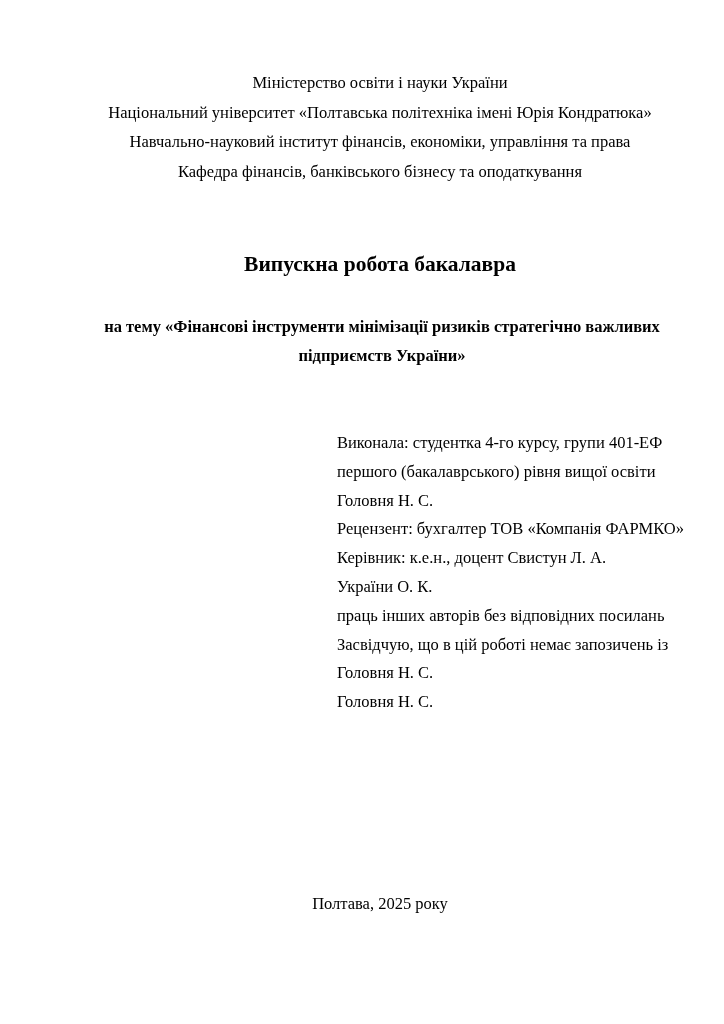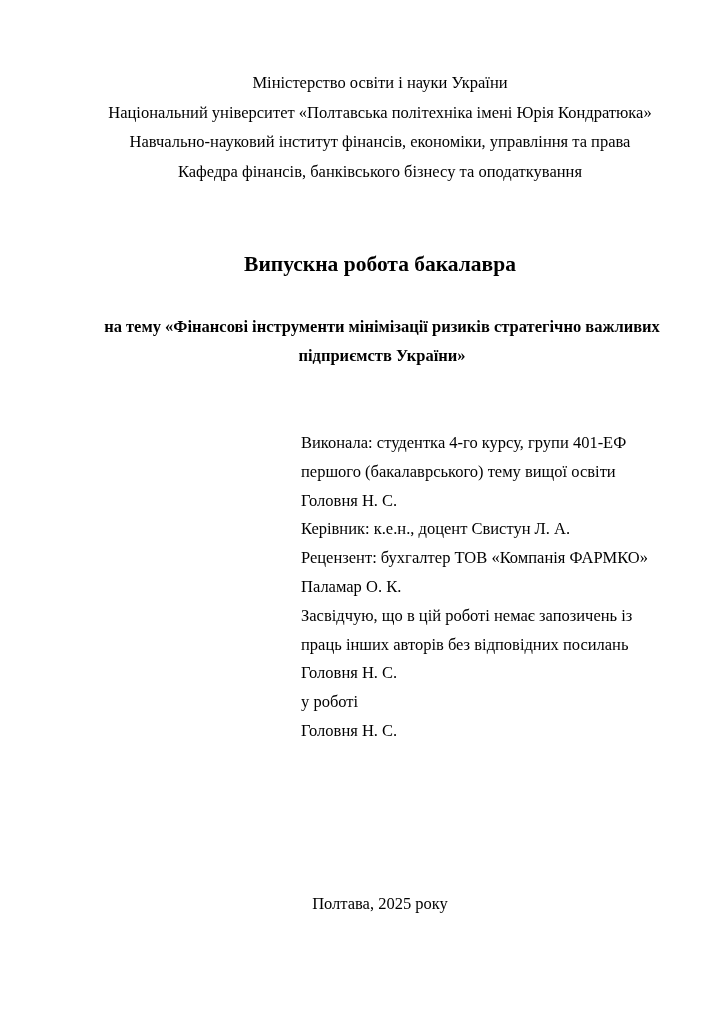"Виконала: студентка 4-го курсу, групи" .info-line { margin-left: none -> 36px }
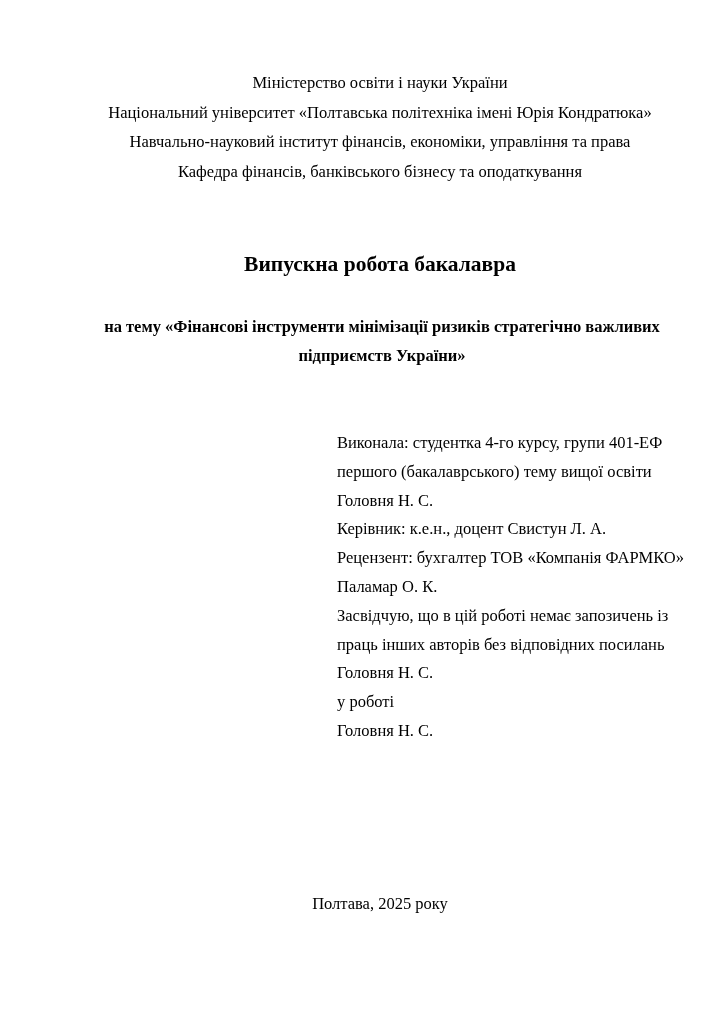"першого (бакалаврського) тему вищої" div.info-line { text: тему -> рівня }
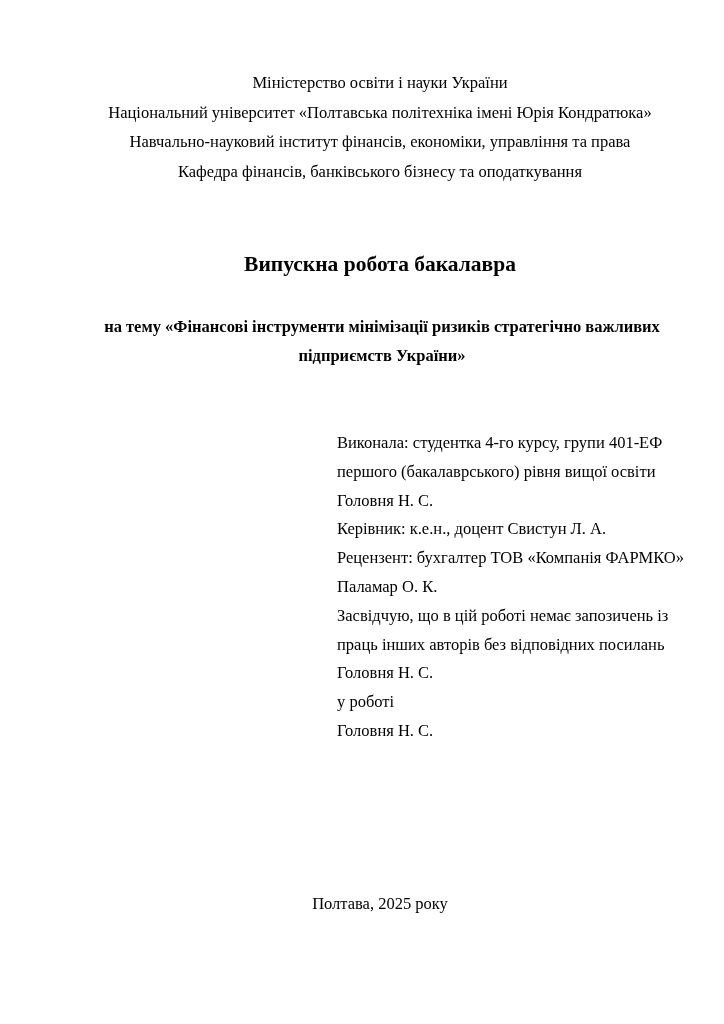"Керівник: к.е.н., доцент Свистун Л." div.info-line { order: before "Рецензент: бухгалтер ТОВ «Компанія" -> after "Рецензент: бухгалтер ТОВ «Компанія" }
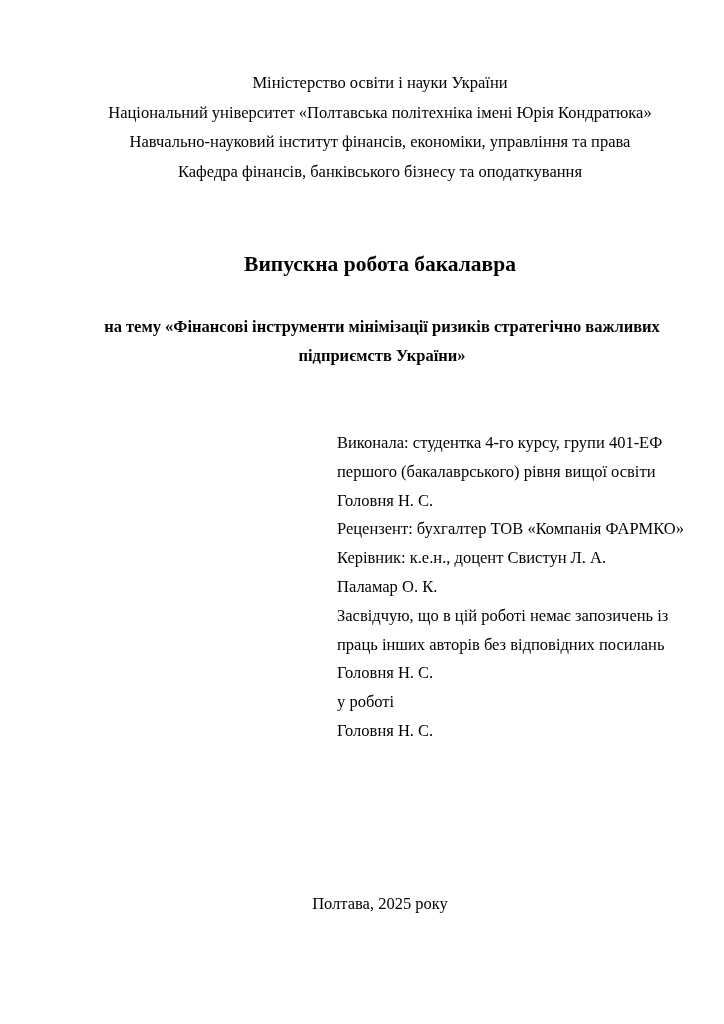"Паламар О. К." div.info-line { text: Паламар -> України }
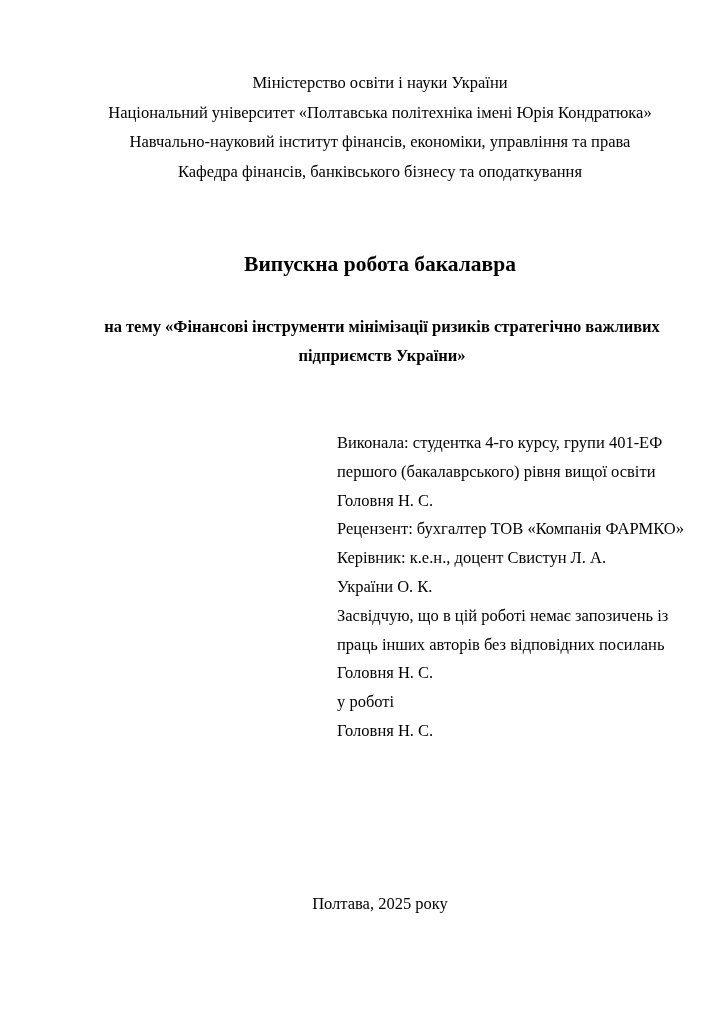"Засвідчую, що в цій роботі" div.info-line { order: before "праць інших авторів без відповідних" -> after "праць інших авторів без відповідних" }
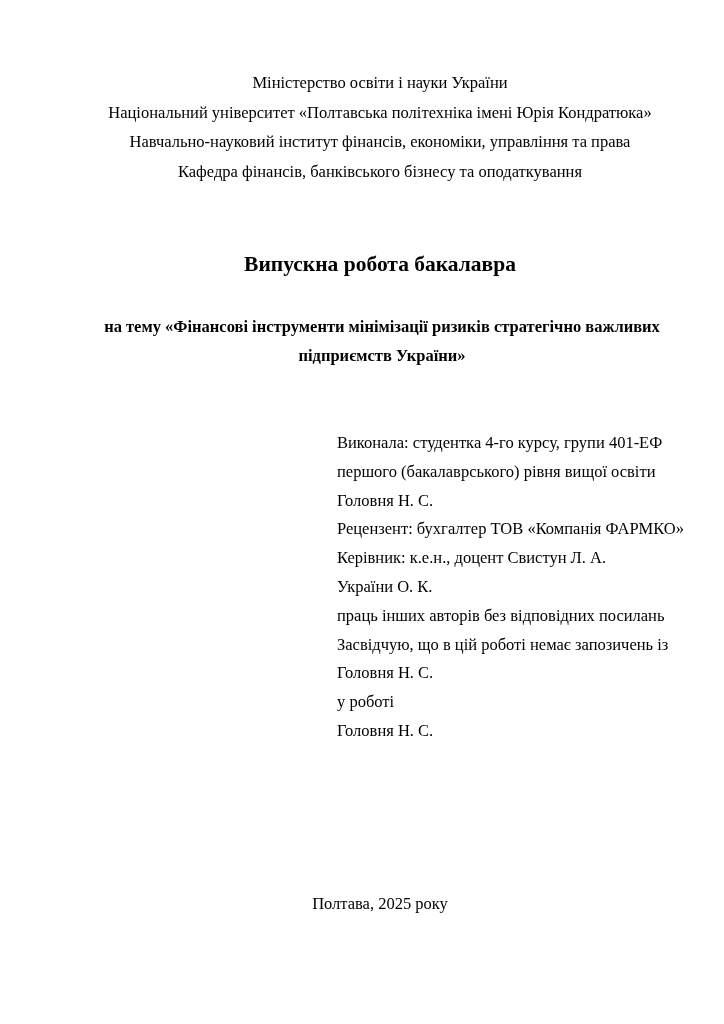"у роботі" div.info-line { html: <div>у роботі</div> -> none }
